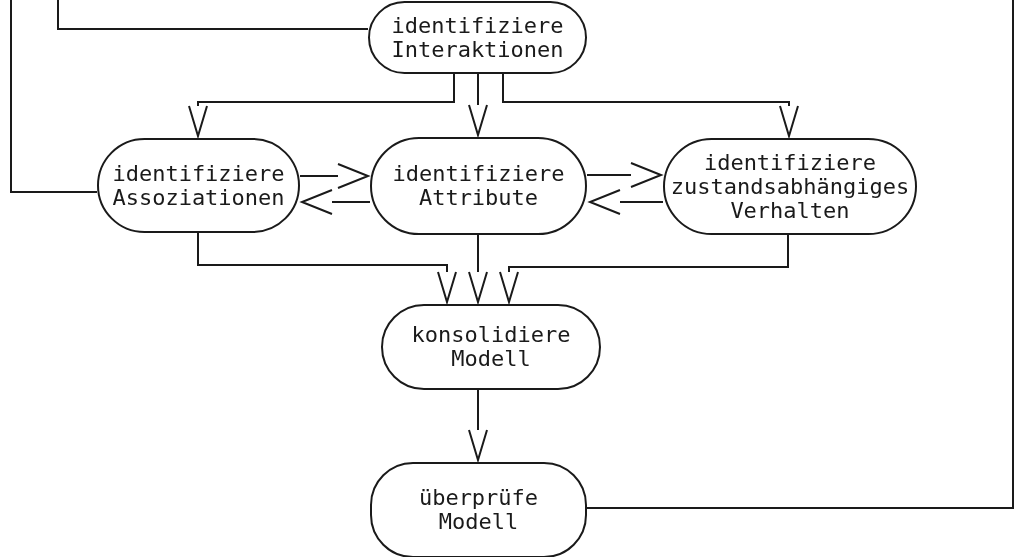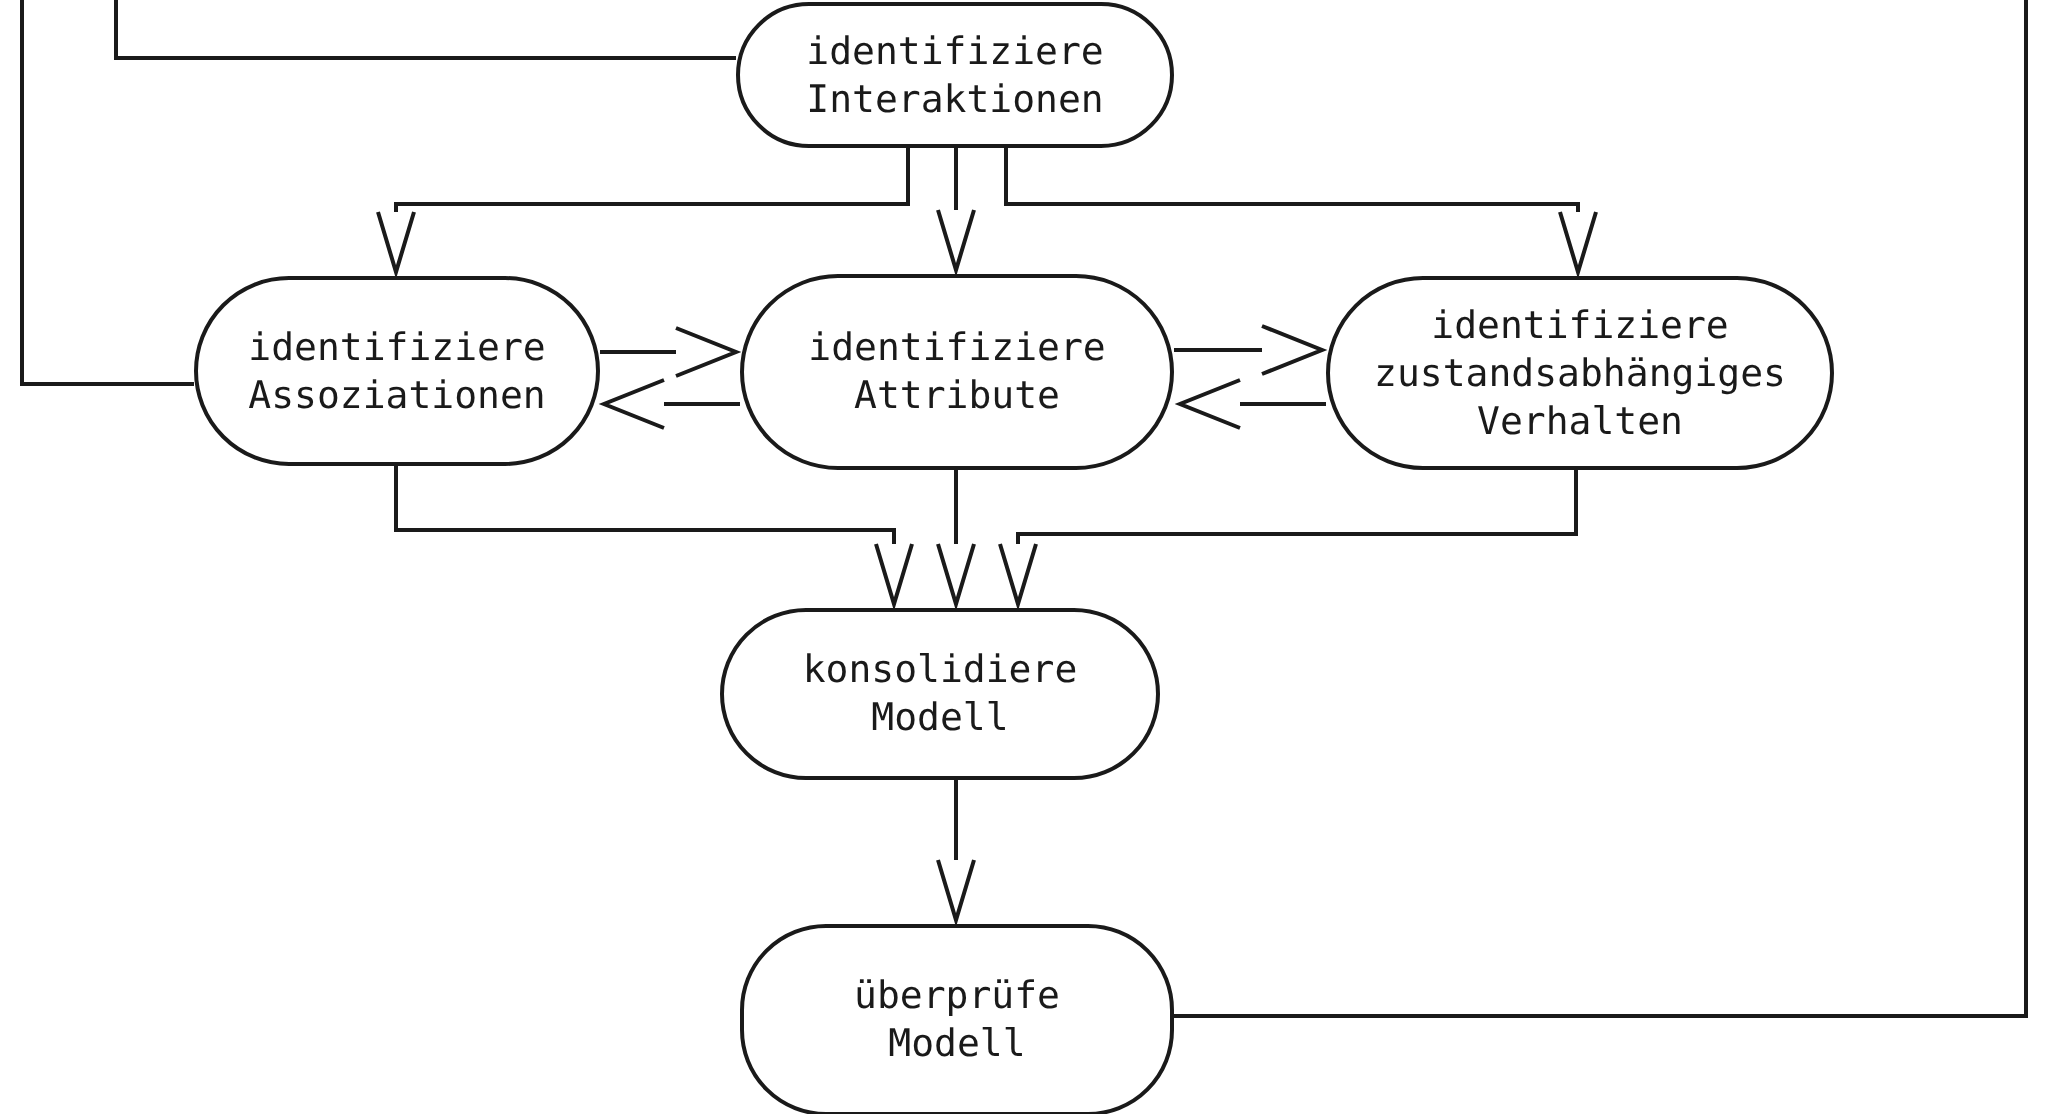"identifiziere" .node-label { font-size: 19px -> 22px }
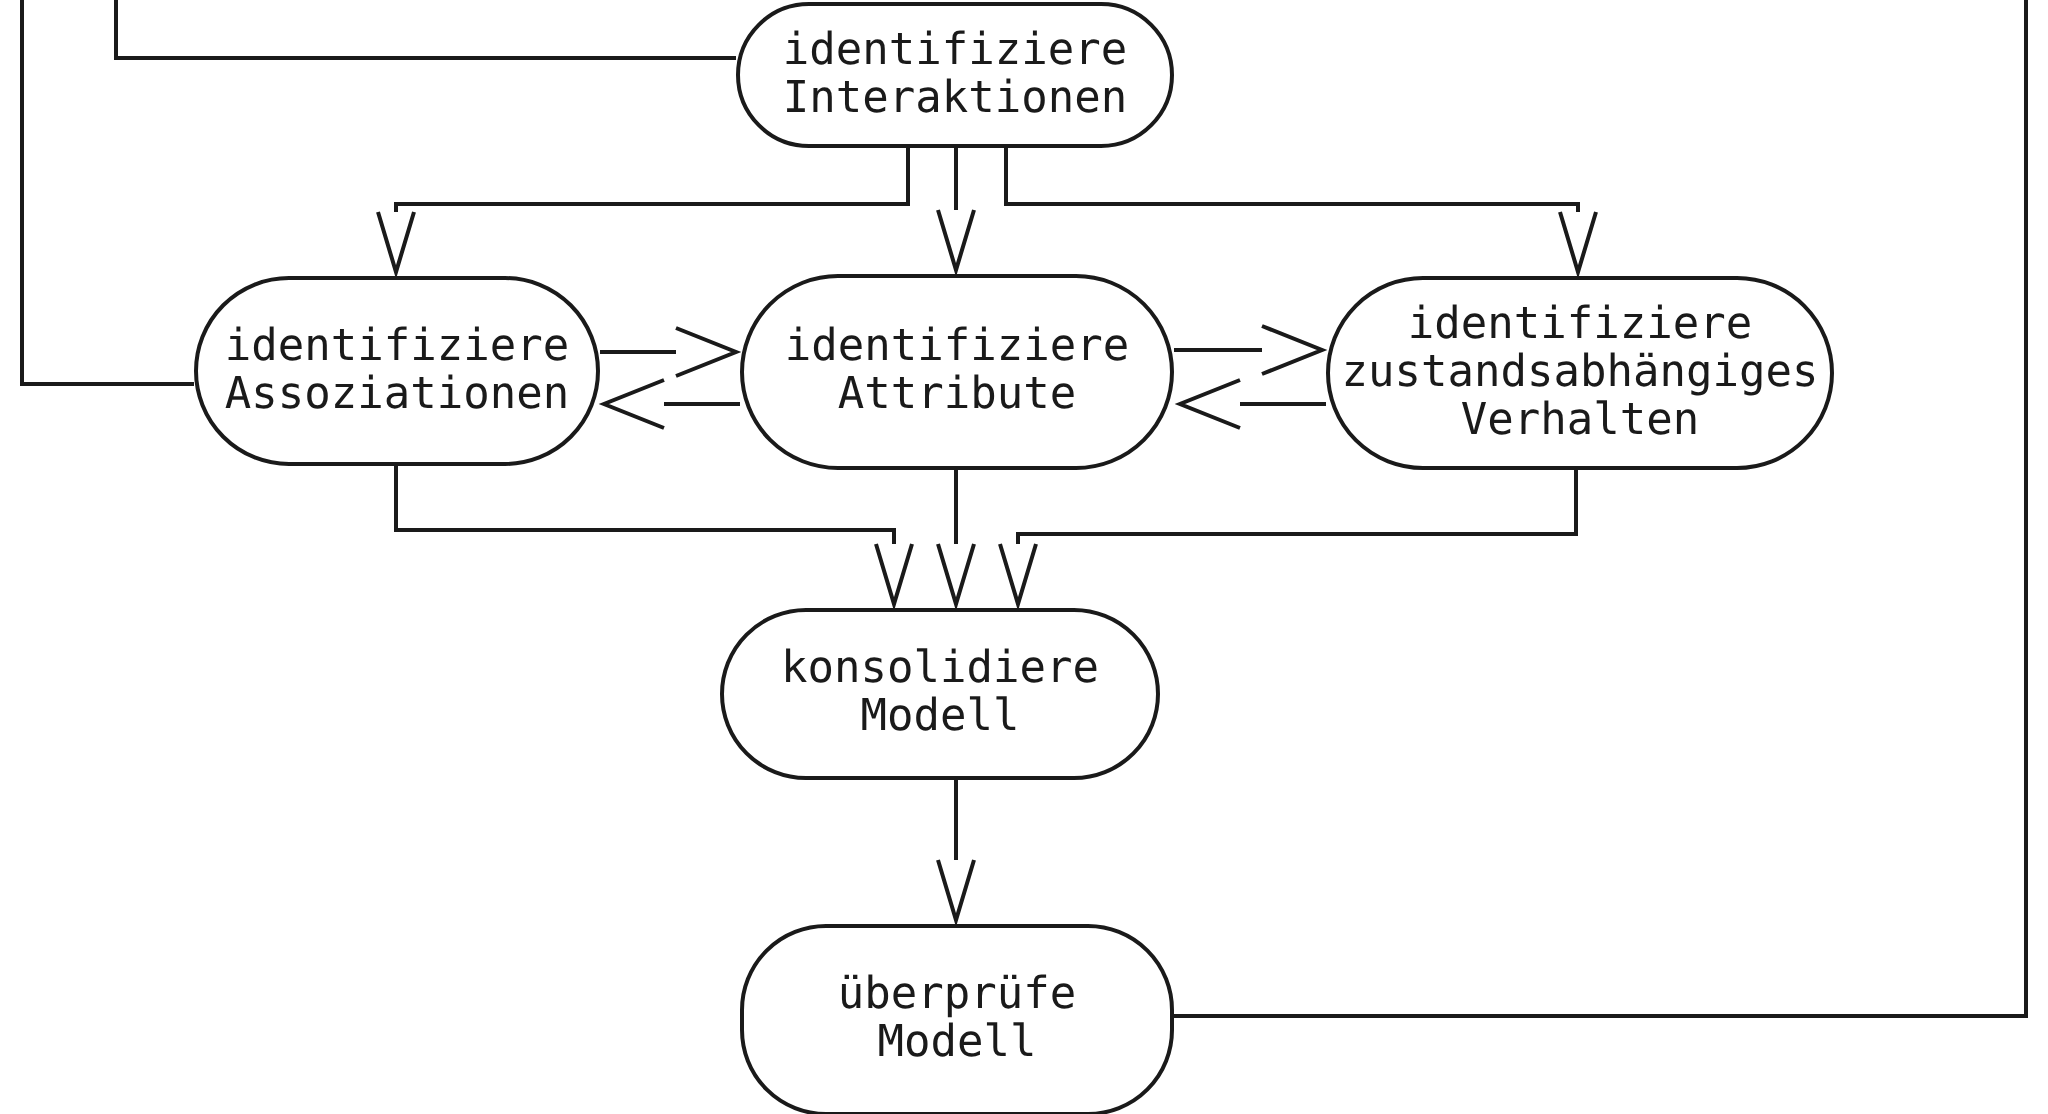"konsolidiere" div.node { left: 360px -> 381px }
